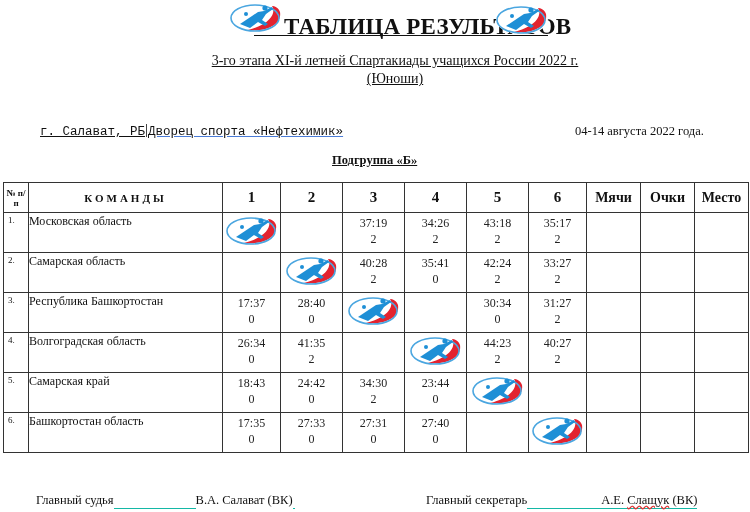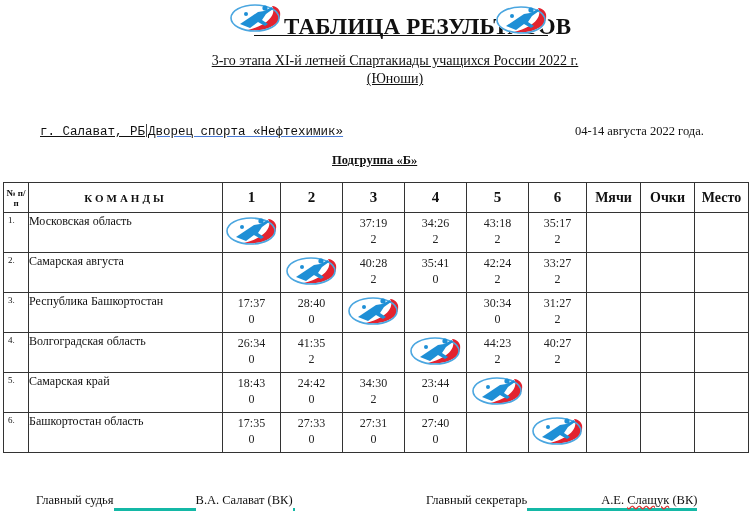"Самарская августа" td.team { text: августа -> область }
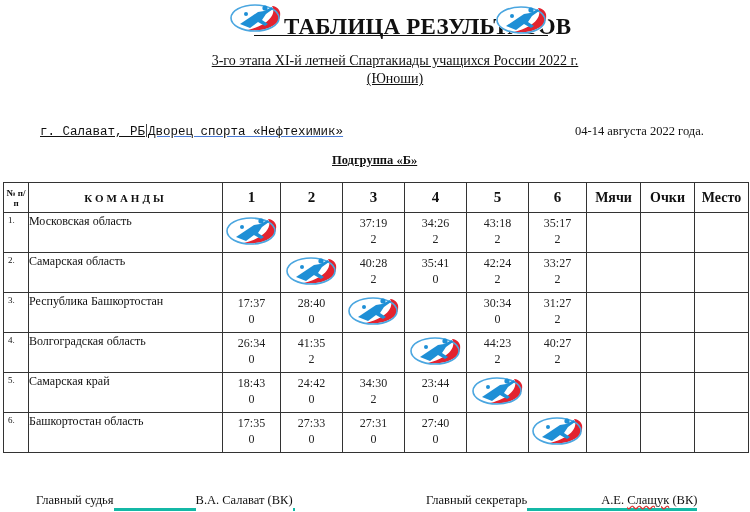"А.Е. Слащук (ВК)" .footer .line { border-bottom: 3px solid #14b8a6 -> 1px solid #14b8a6 }
